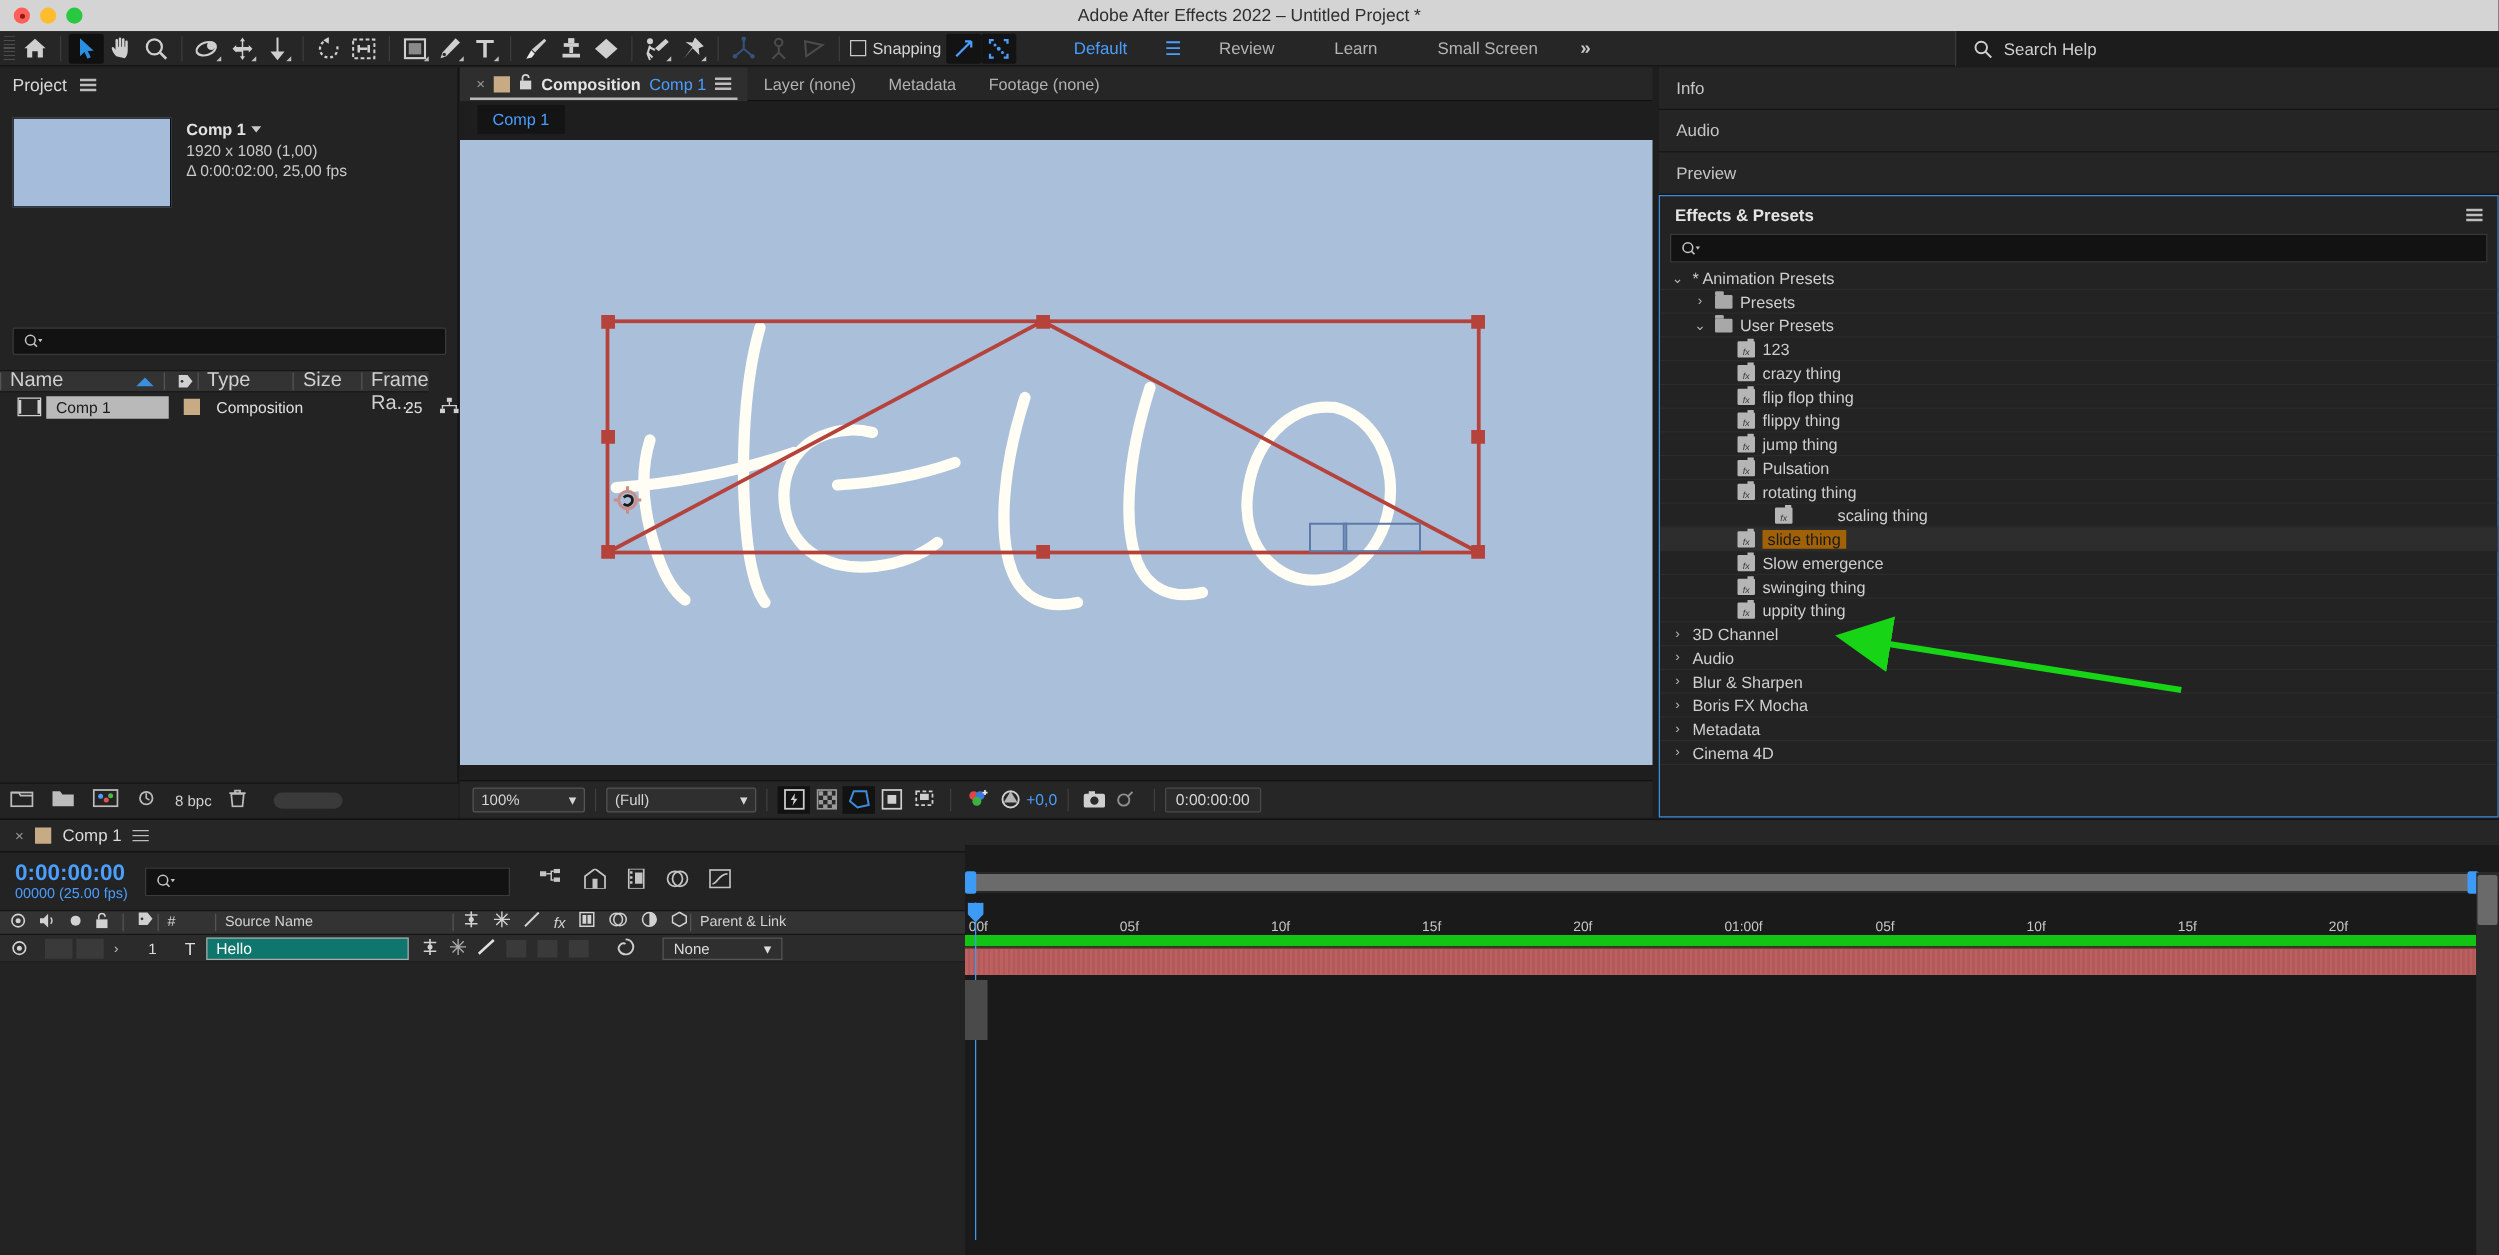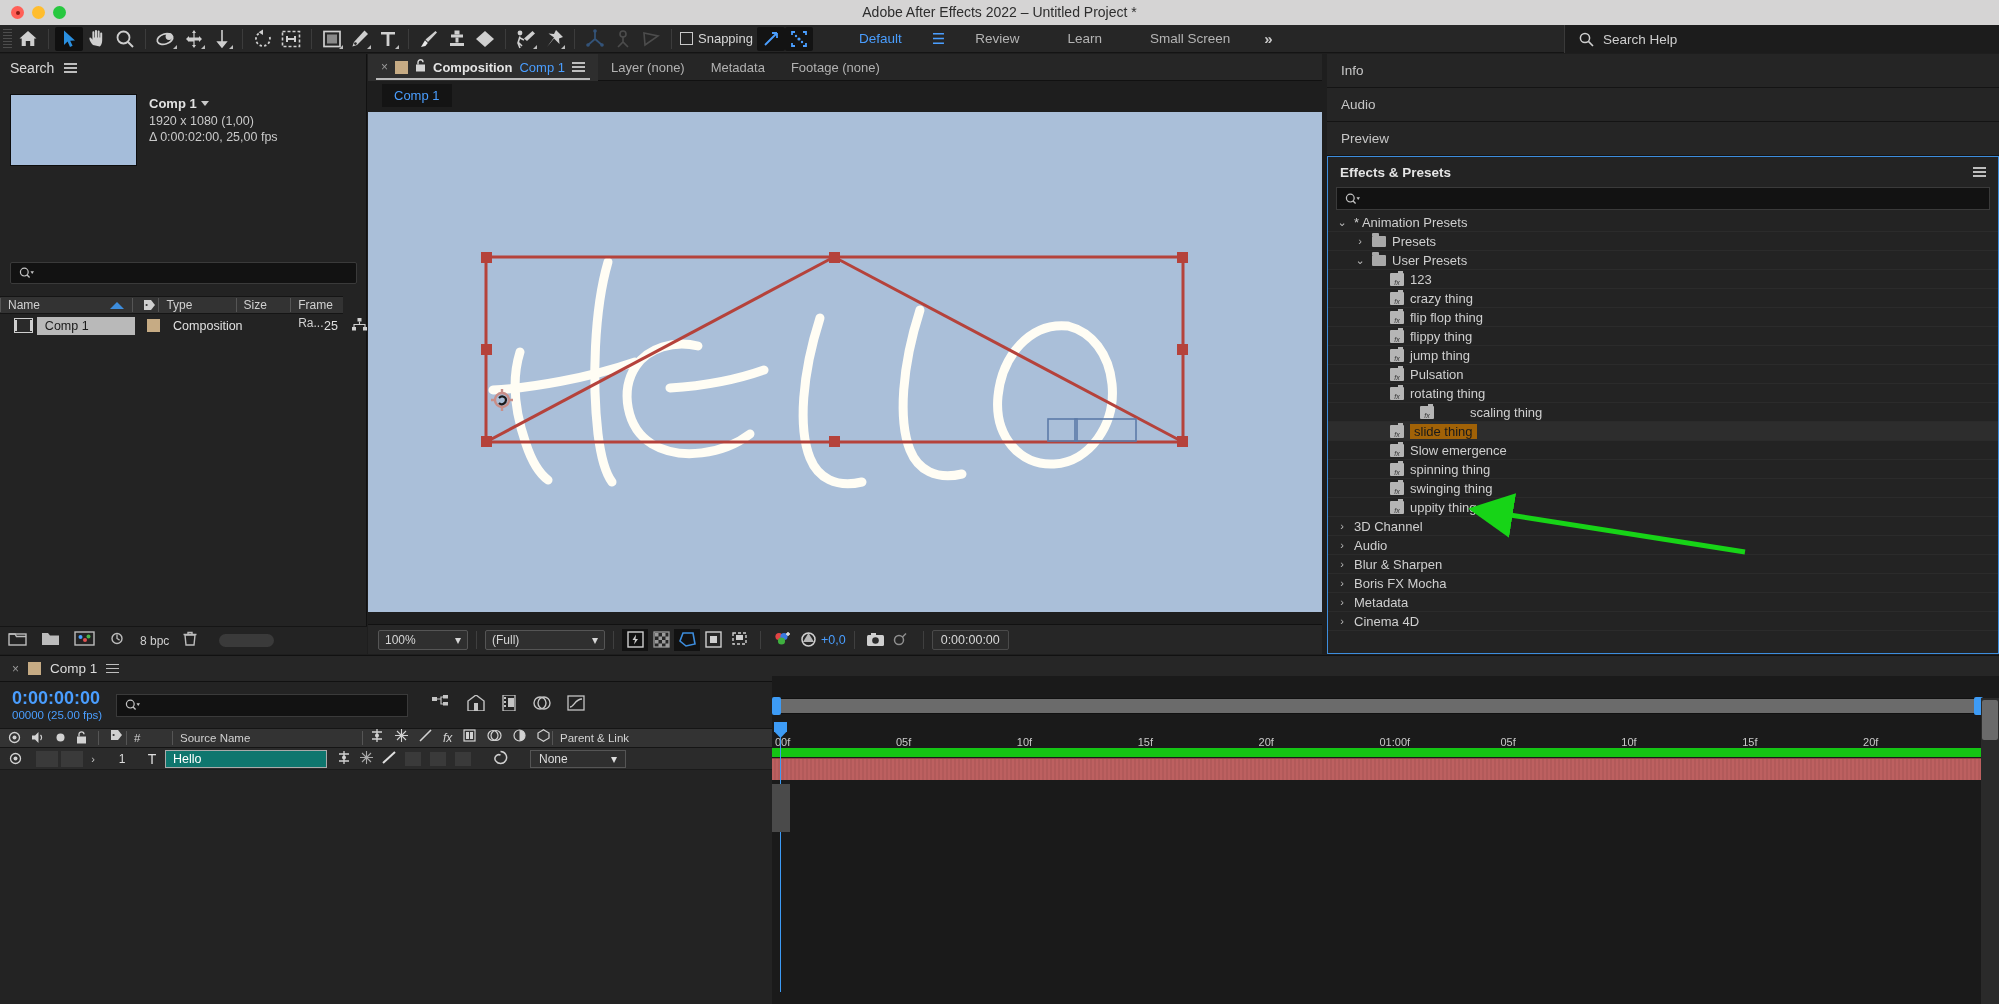"Search" span.ptitle { text: Search -> Project }
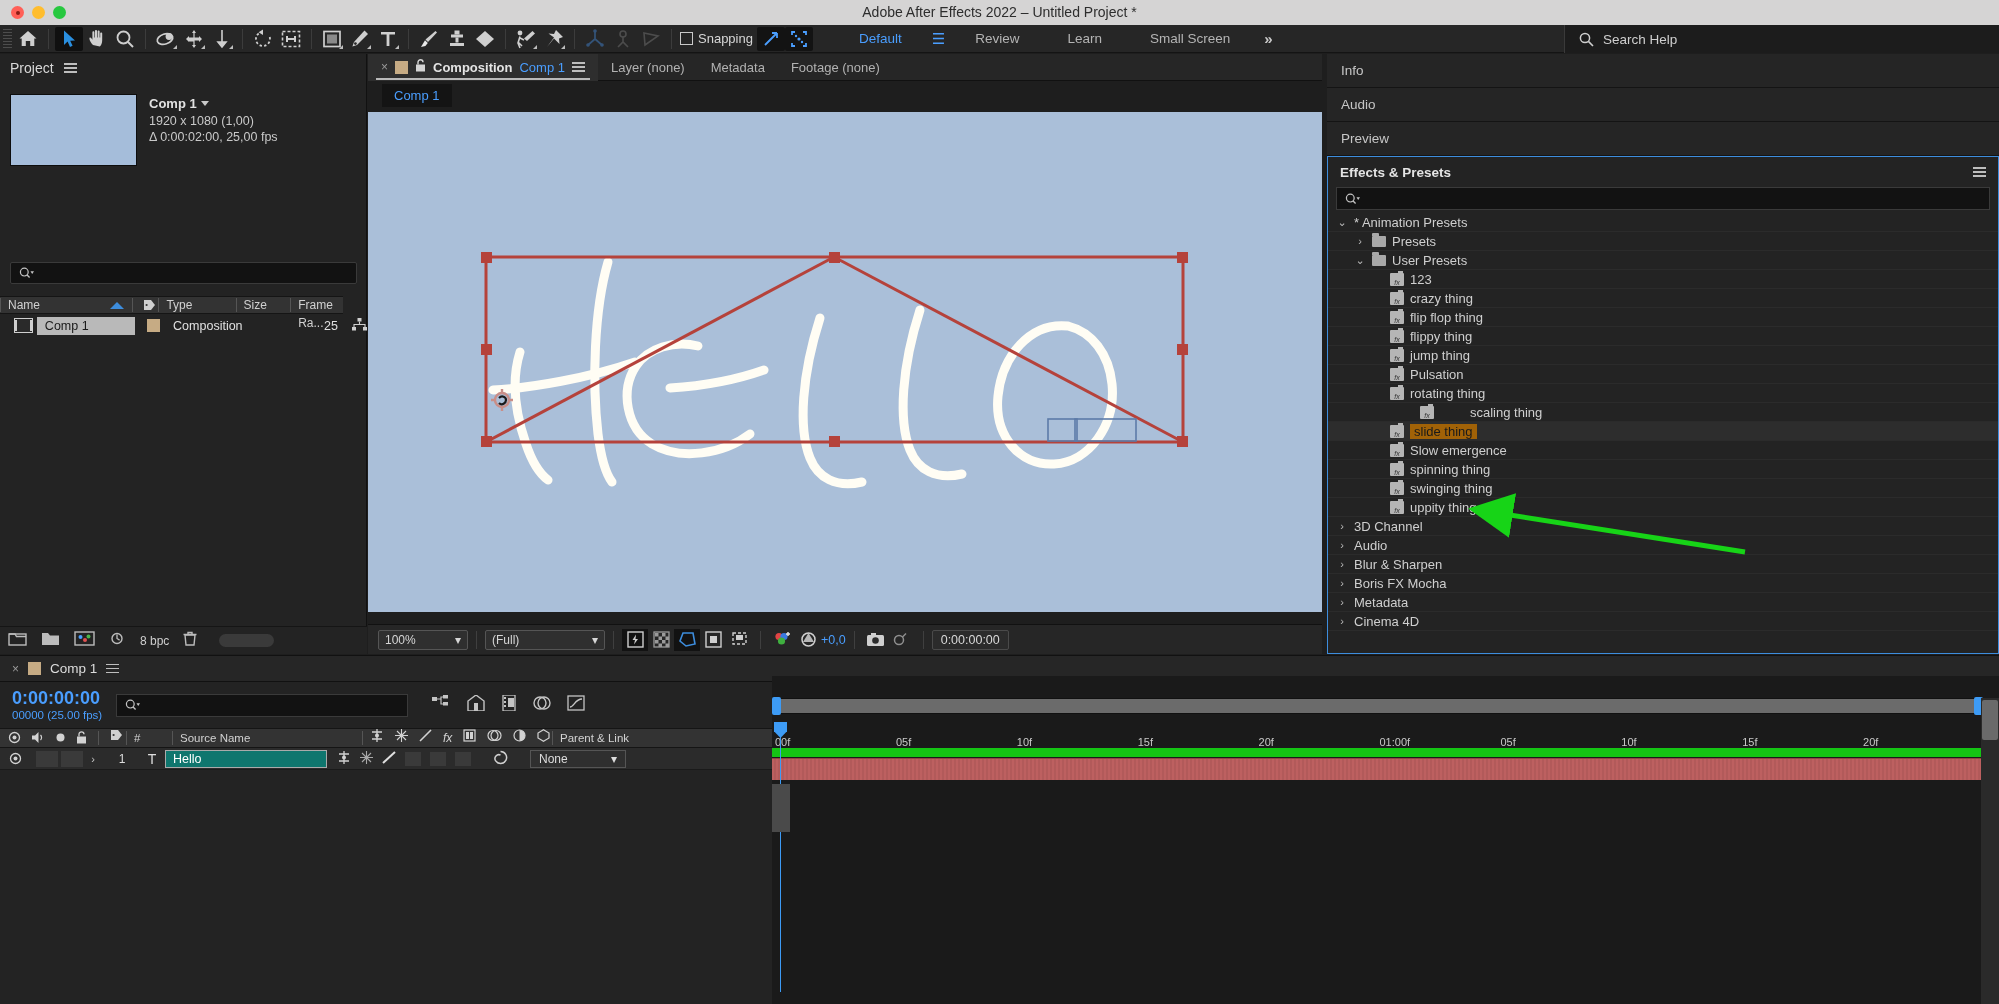"Name" .proj-cols { font-size: 12px -> 16px }
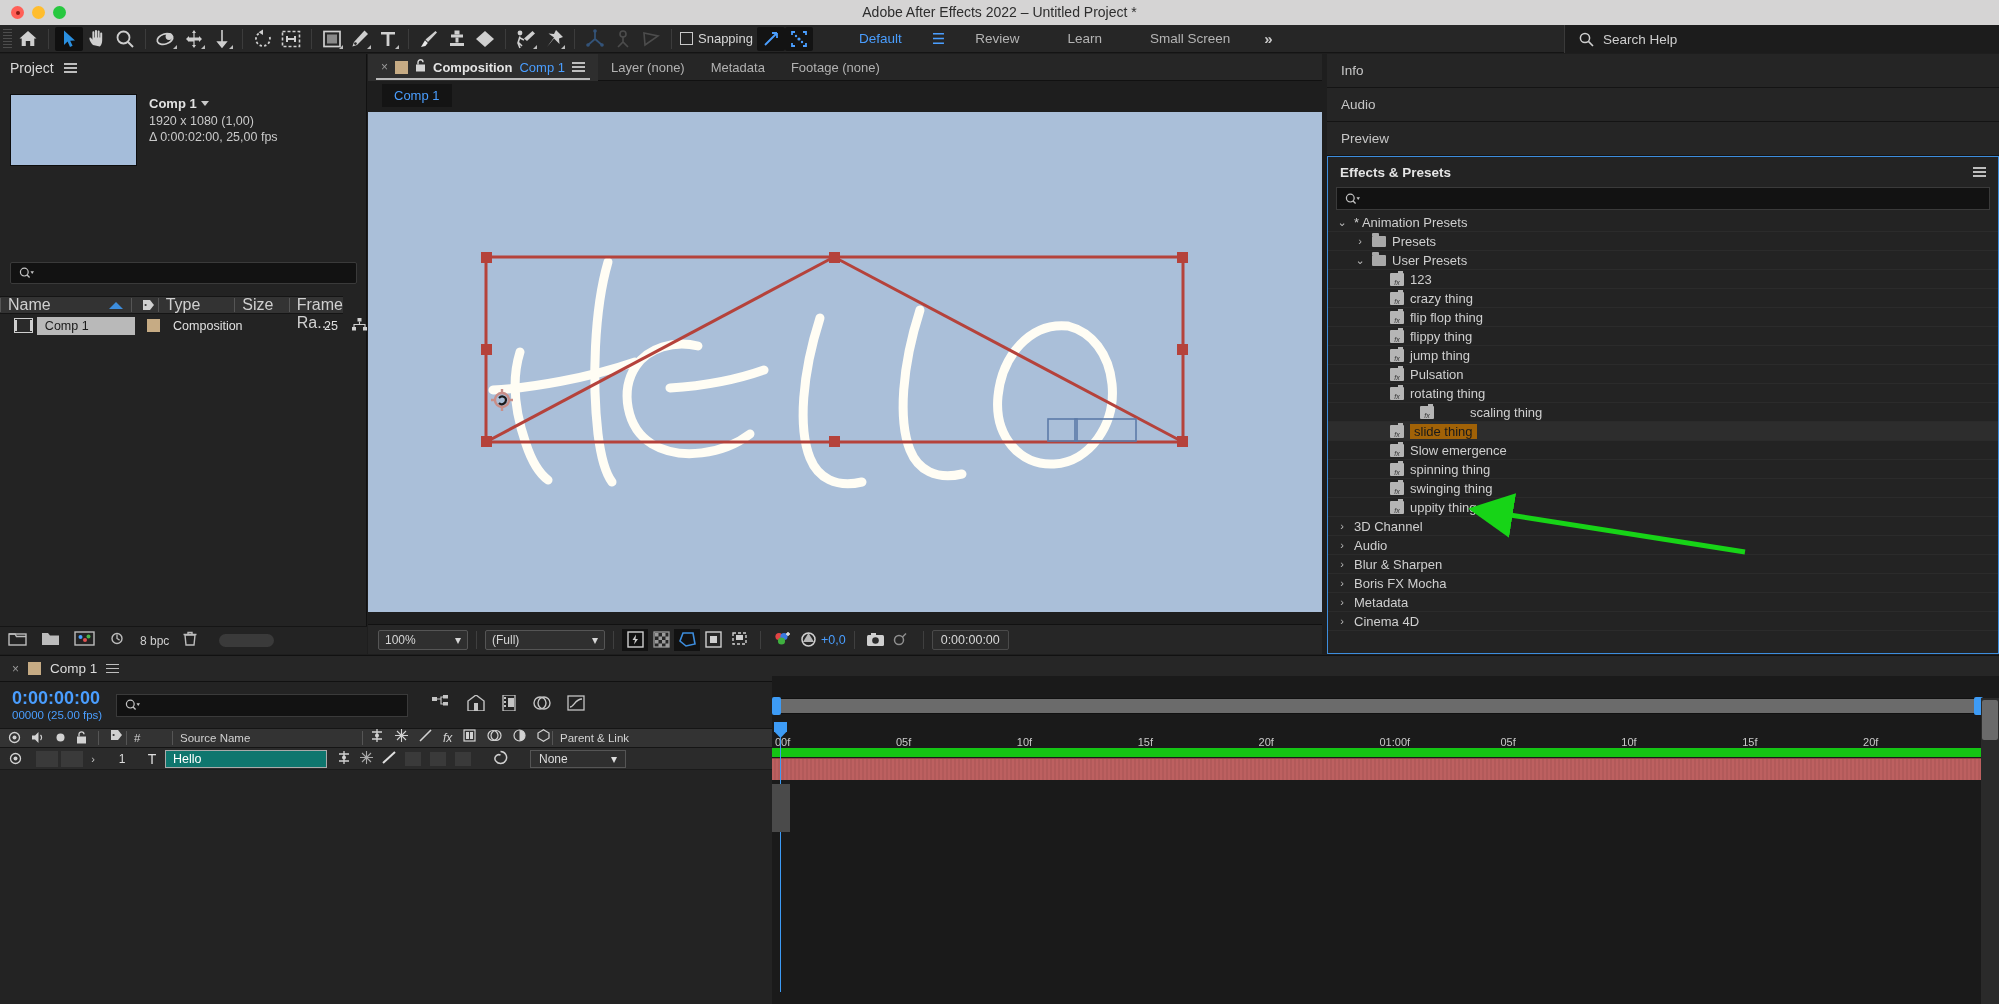"spinning thing" div.efx-row { html: <div> <span></span> <span>fx</span> <span>spinning thing</span> </div> -> none }
